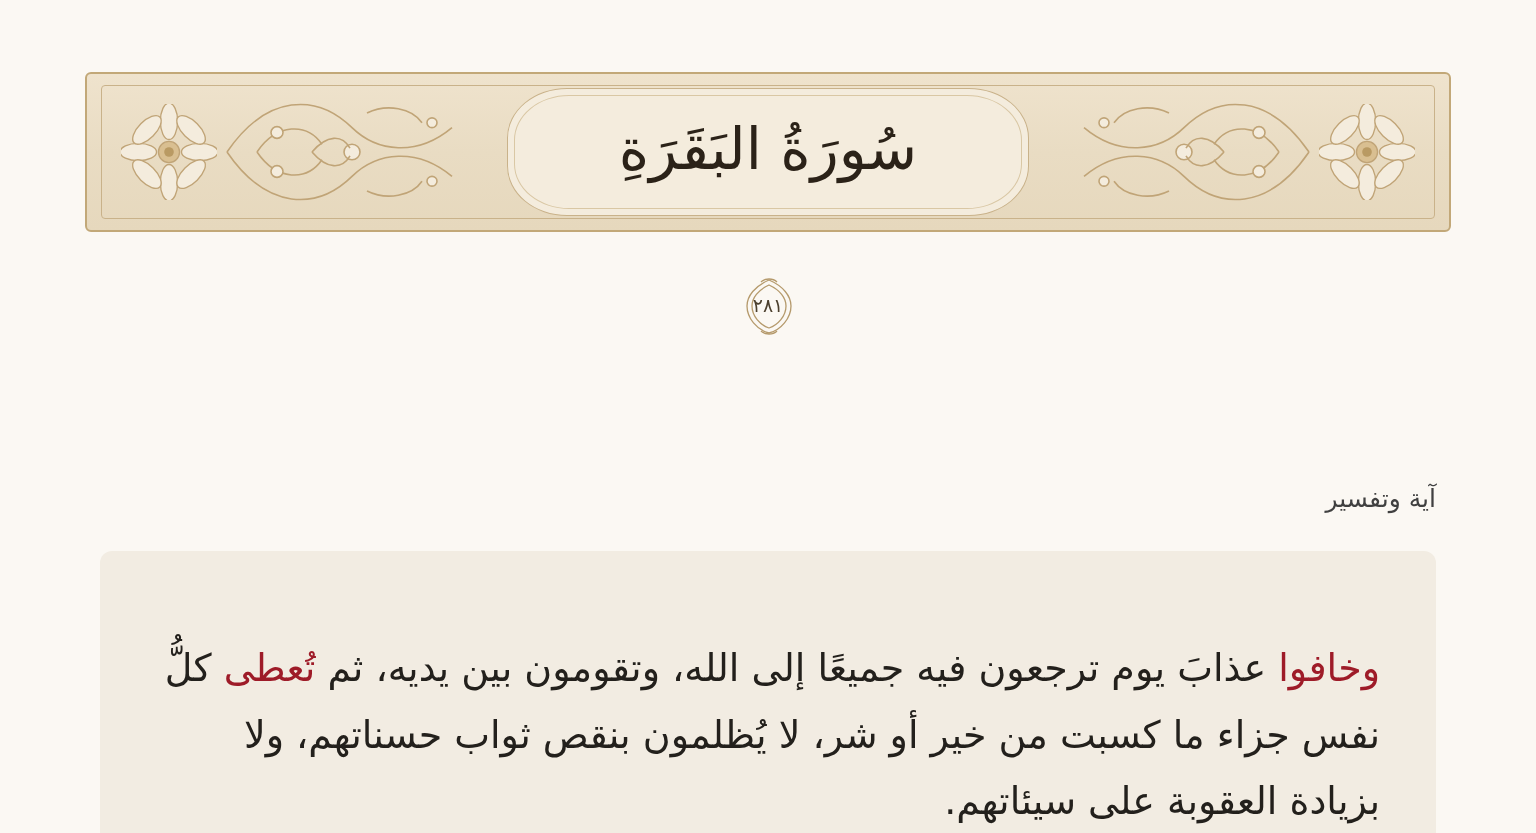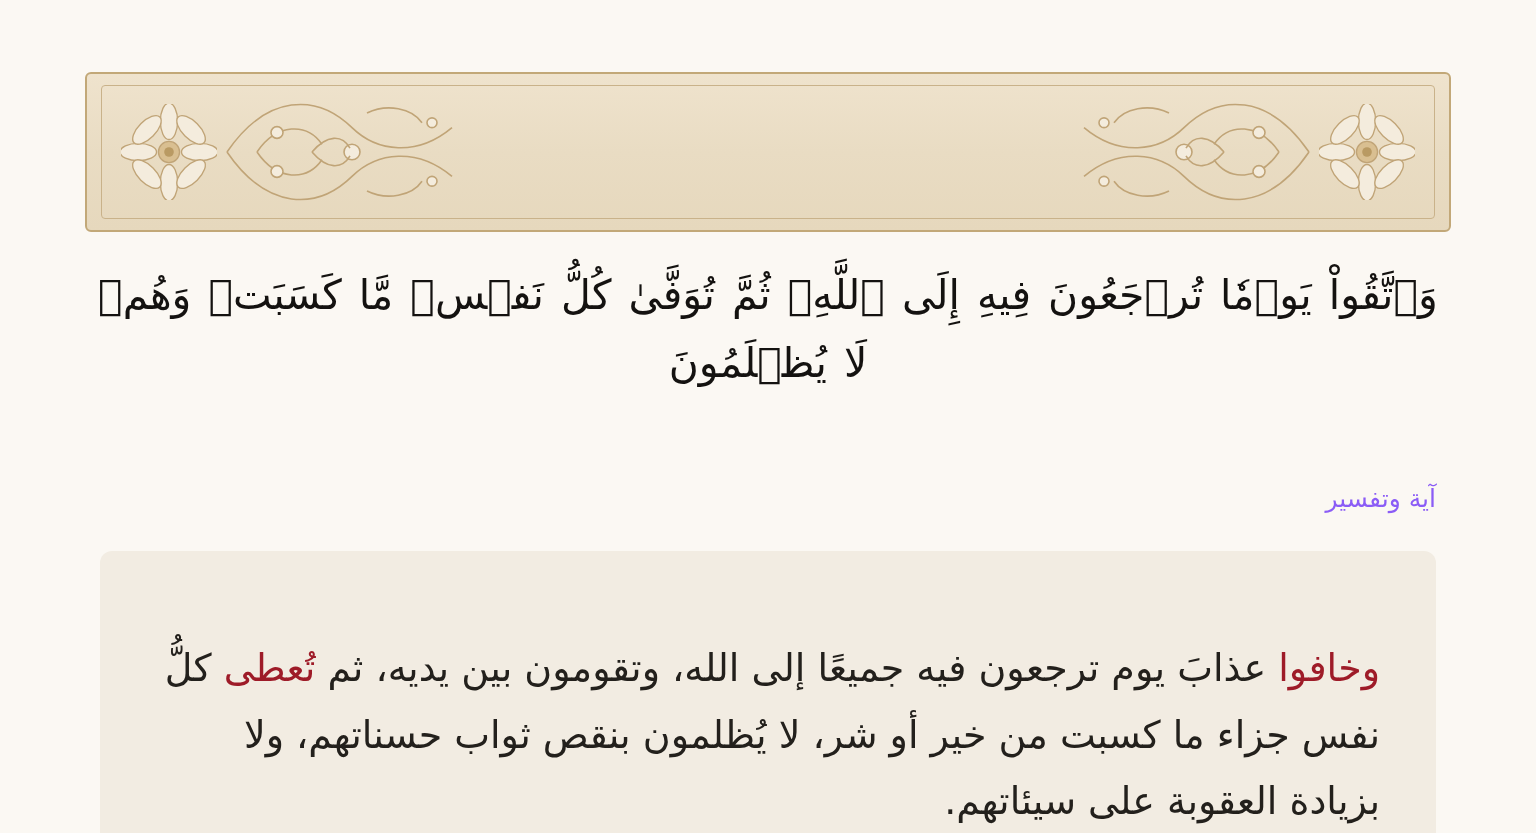"سُورَةُ البَقَرَةِ" div.cartouche { html: none -> <div> <div>سُورَةُ البَقَرَةِ</div> </div> }
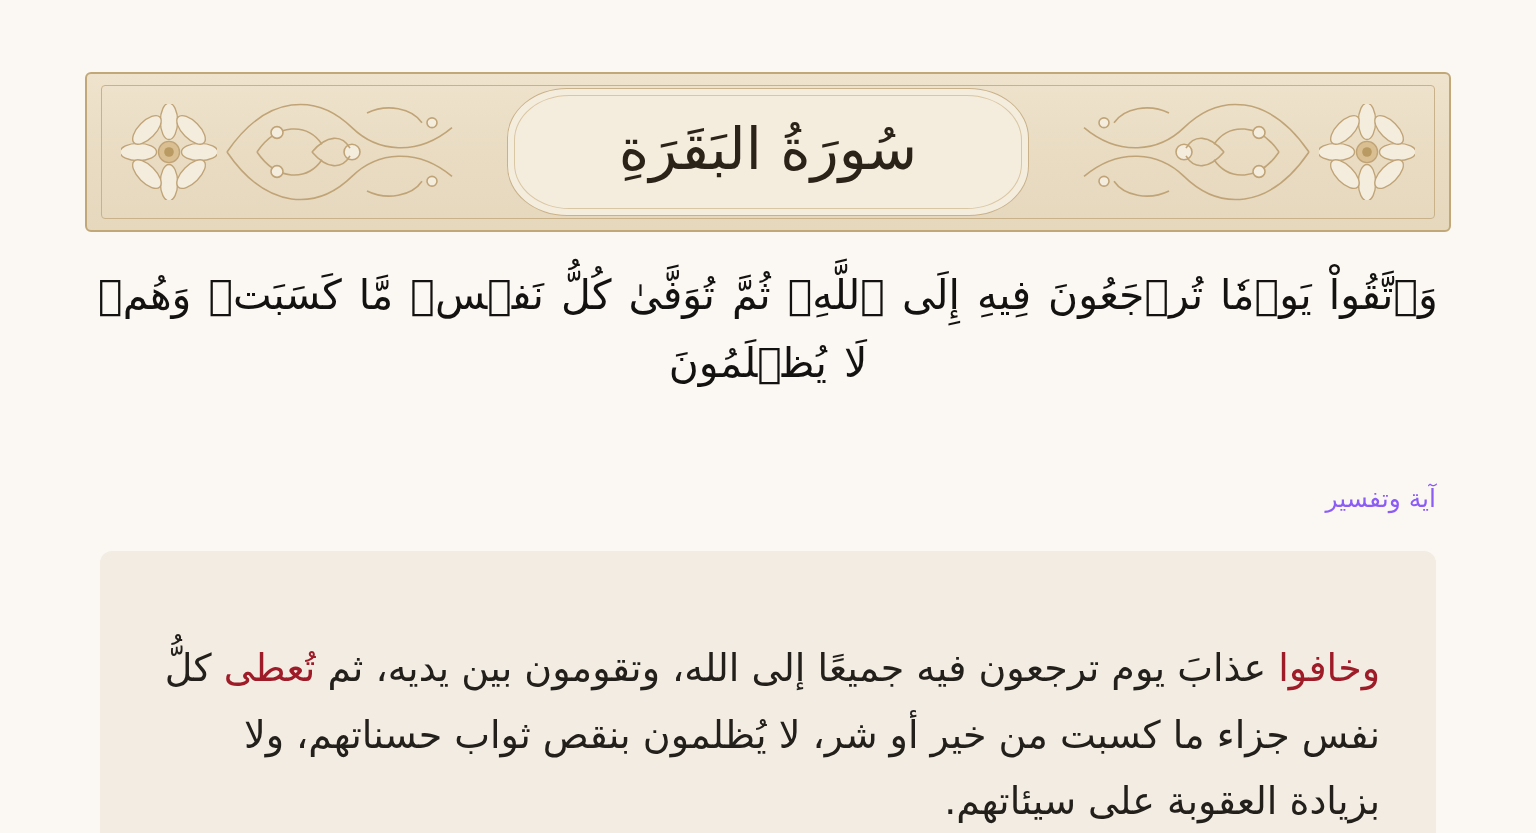"٢٨١" div.ayah-marker { html: none -> <div> <div> <svg> <g> <path></path> <path></path> <path></path> <path></path> </g> </svg> <span>٢٨١</span> </div> </div> }
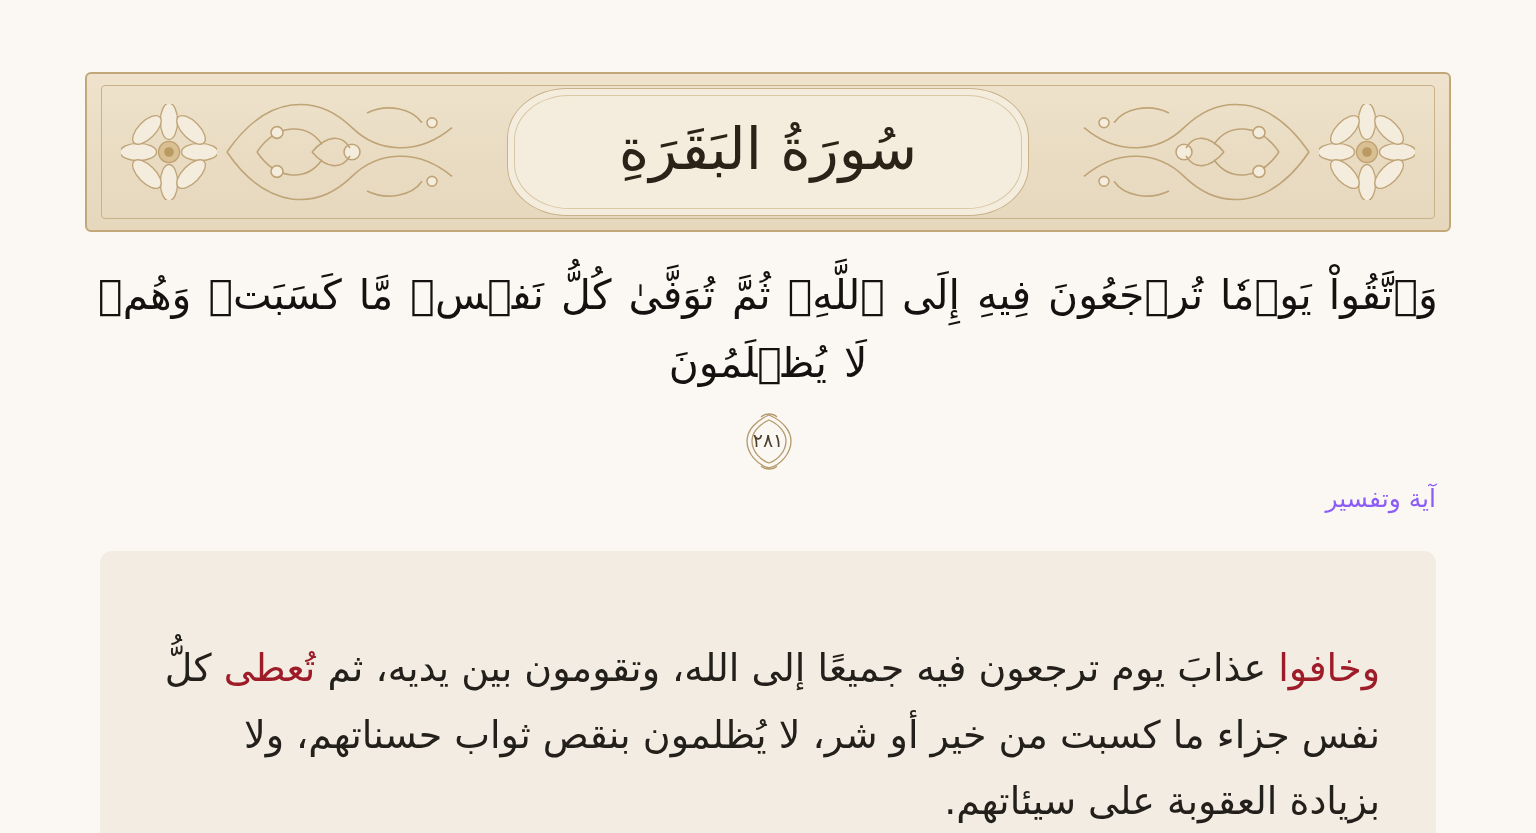"وَٱتَّقُواْ يَوۡمٗا تُرۡجَعُونَ فِيهِ" div.ayah-text { html: <div>وَٱتَّقُواْ يَوۡمٗا تُرۡجَعُونَ فِيهِ إِلَى ٱللَّهِۖ ثُمَّ تُوَفَّىٰ كُلُّ نَفۡسٖ مَّا كَسَبَتۡ وَهُمۡ لَا يُظۡلَمُونَ</div> -> none }
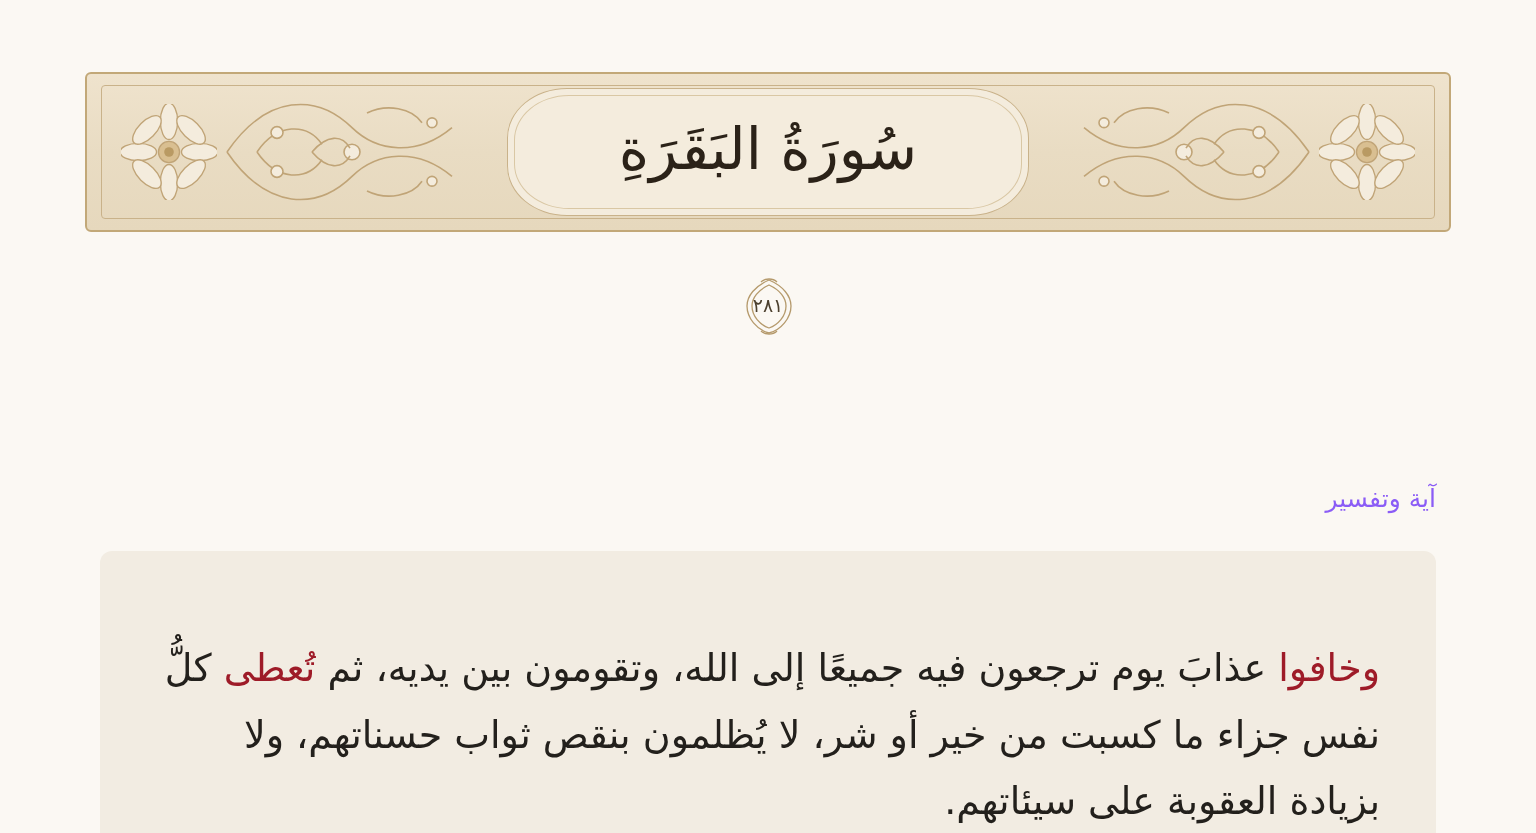"آية وتفسير" .section-label { color: #8b5cf6 -> #404040 }
